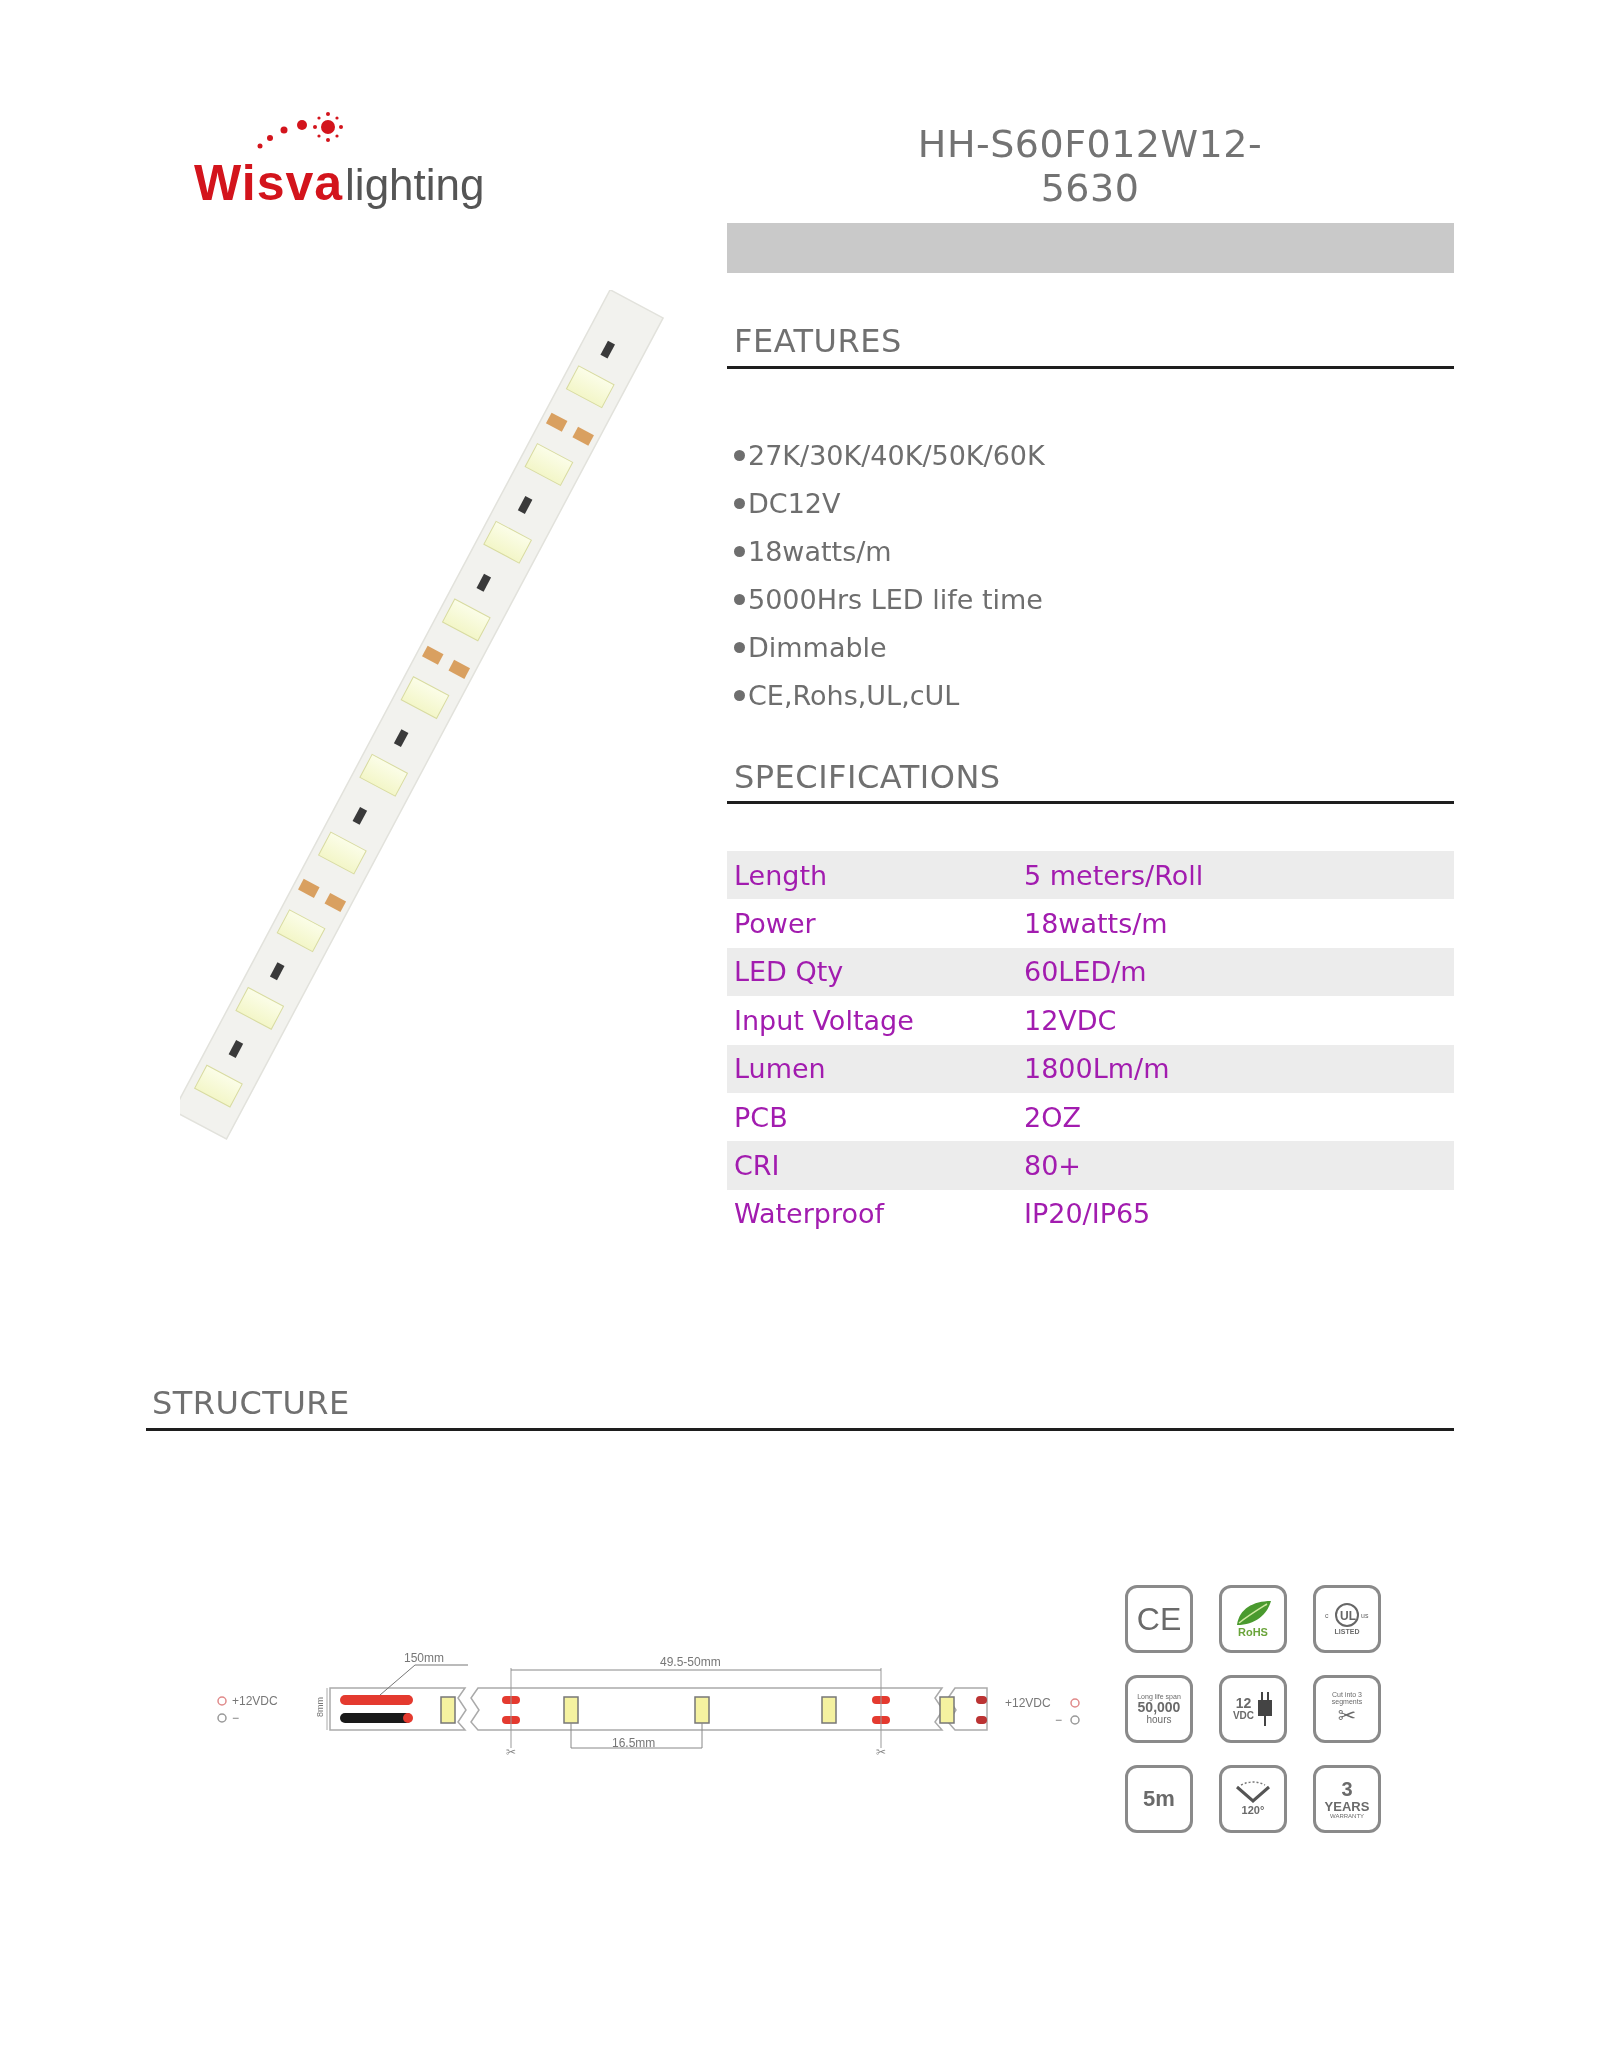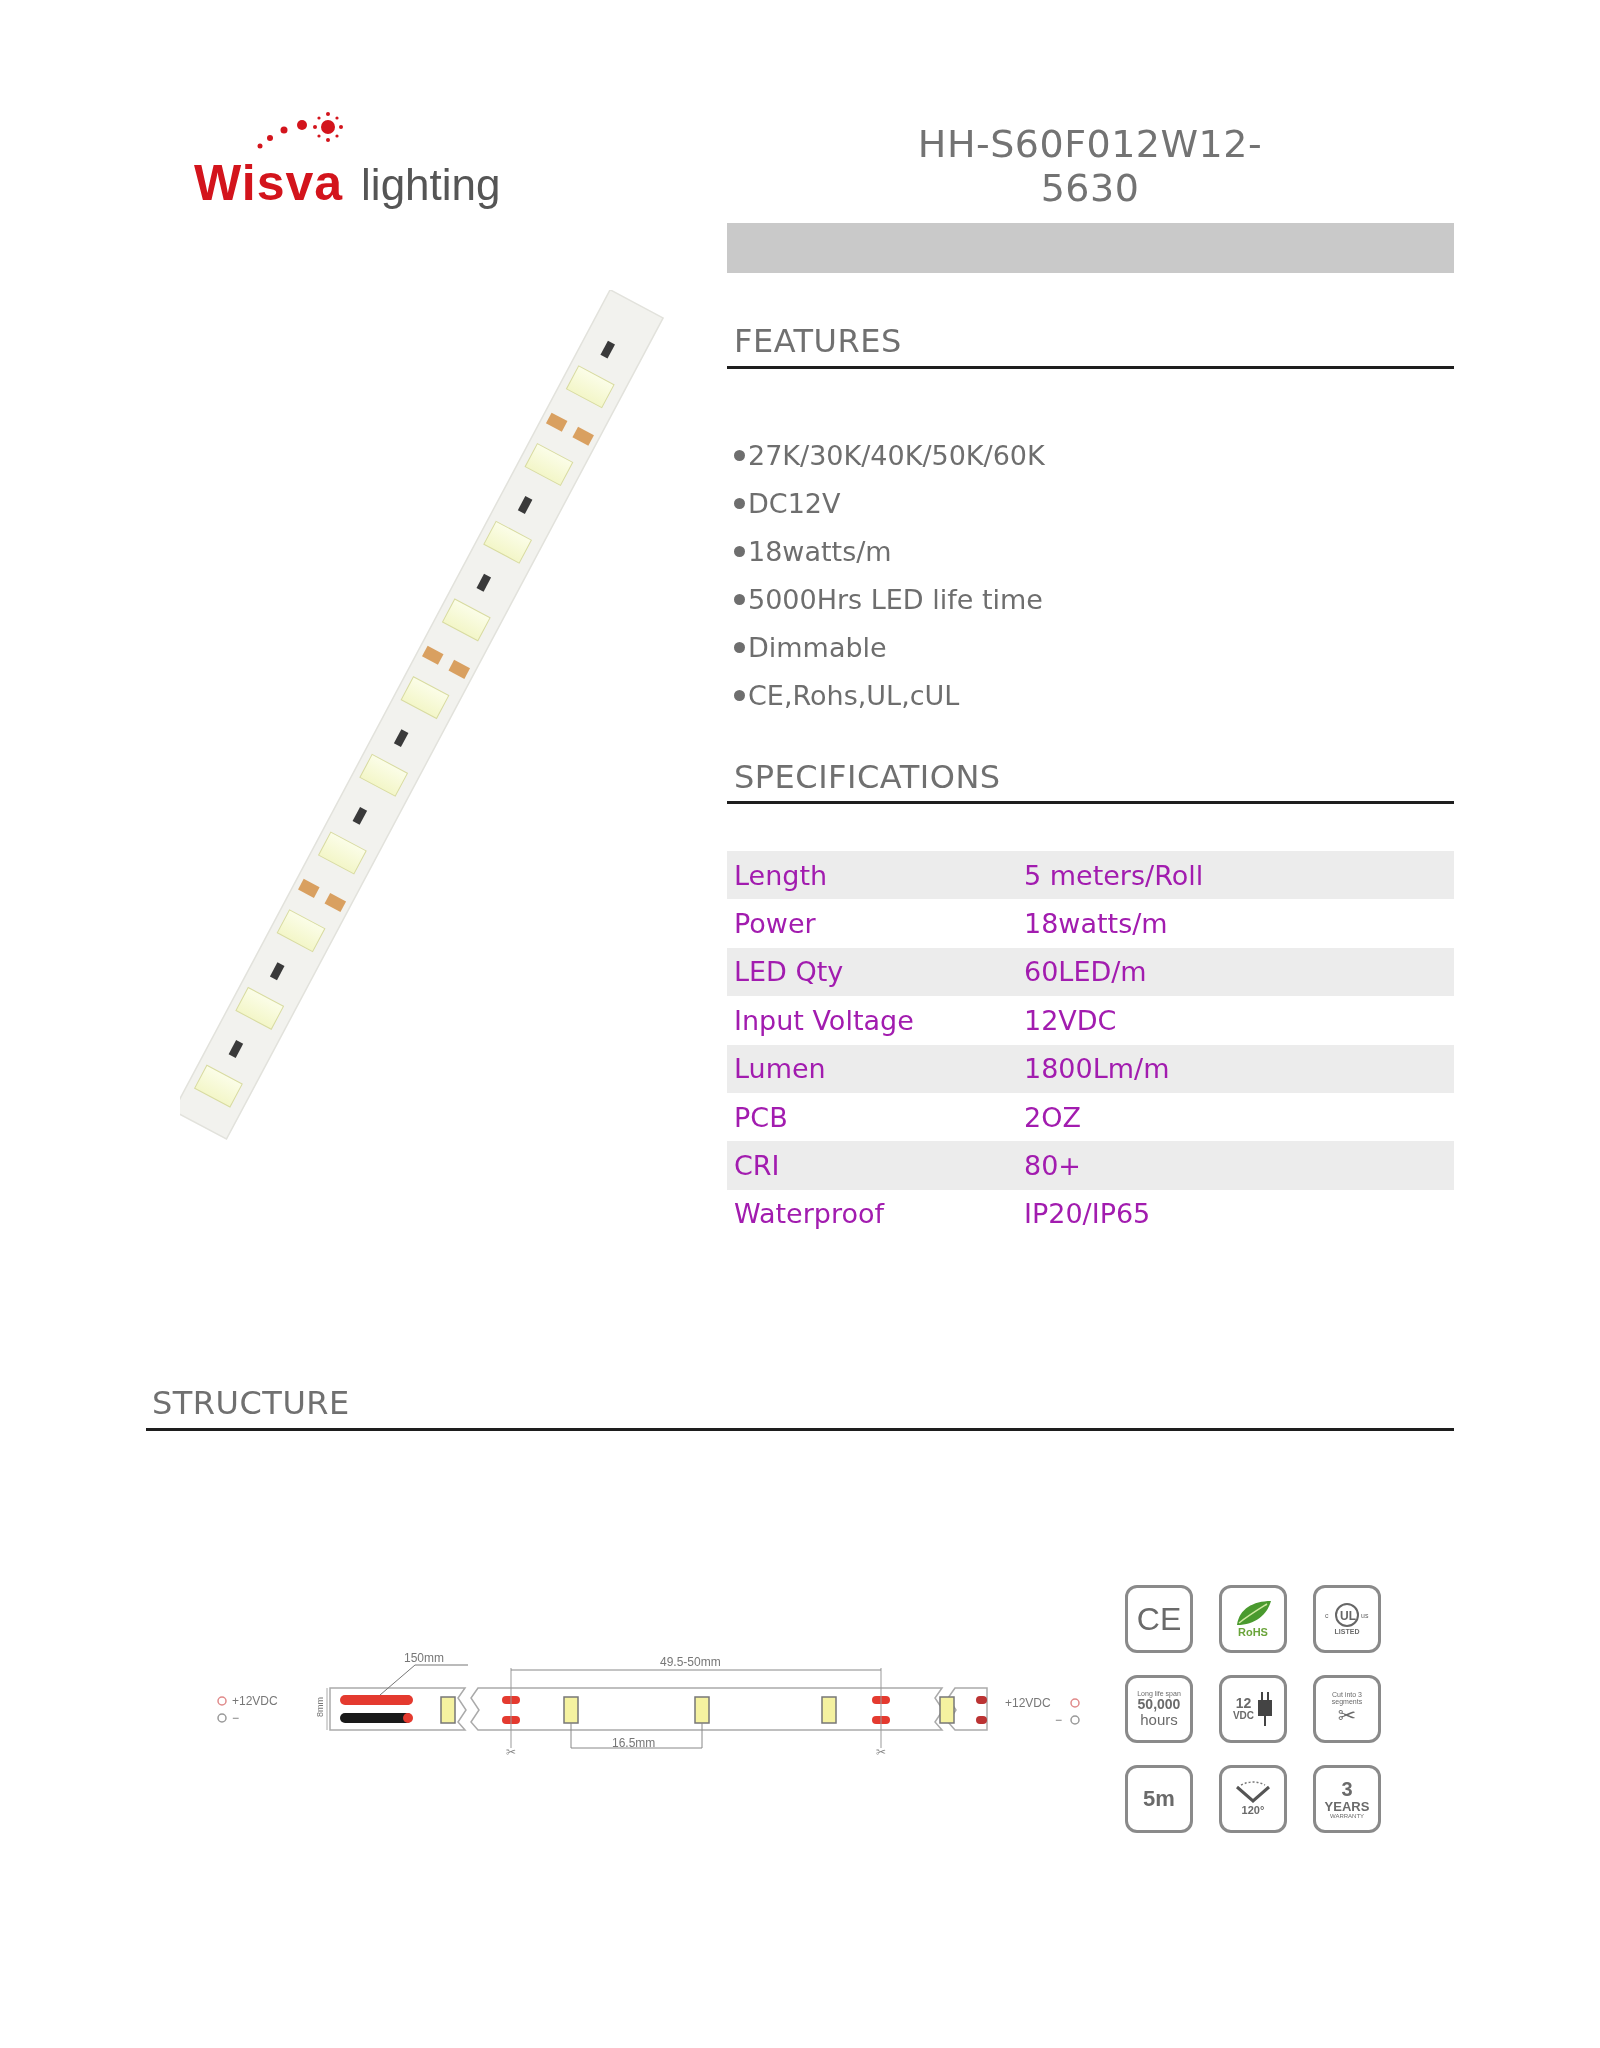"lighting" #logo .brand .sub { margin-left: 18px -> 2px }
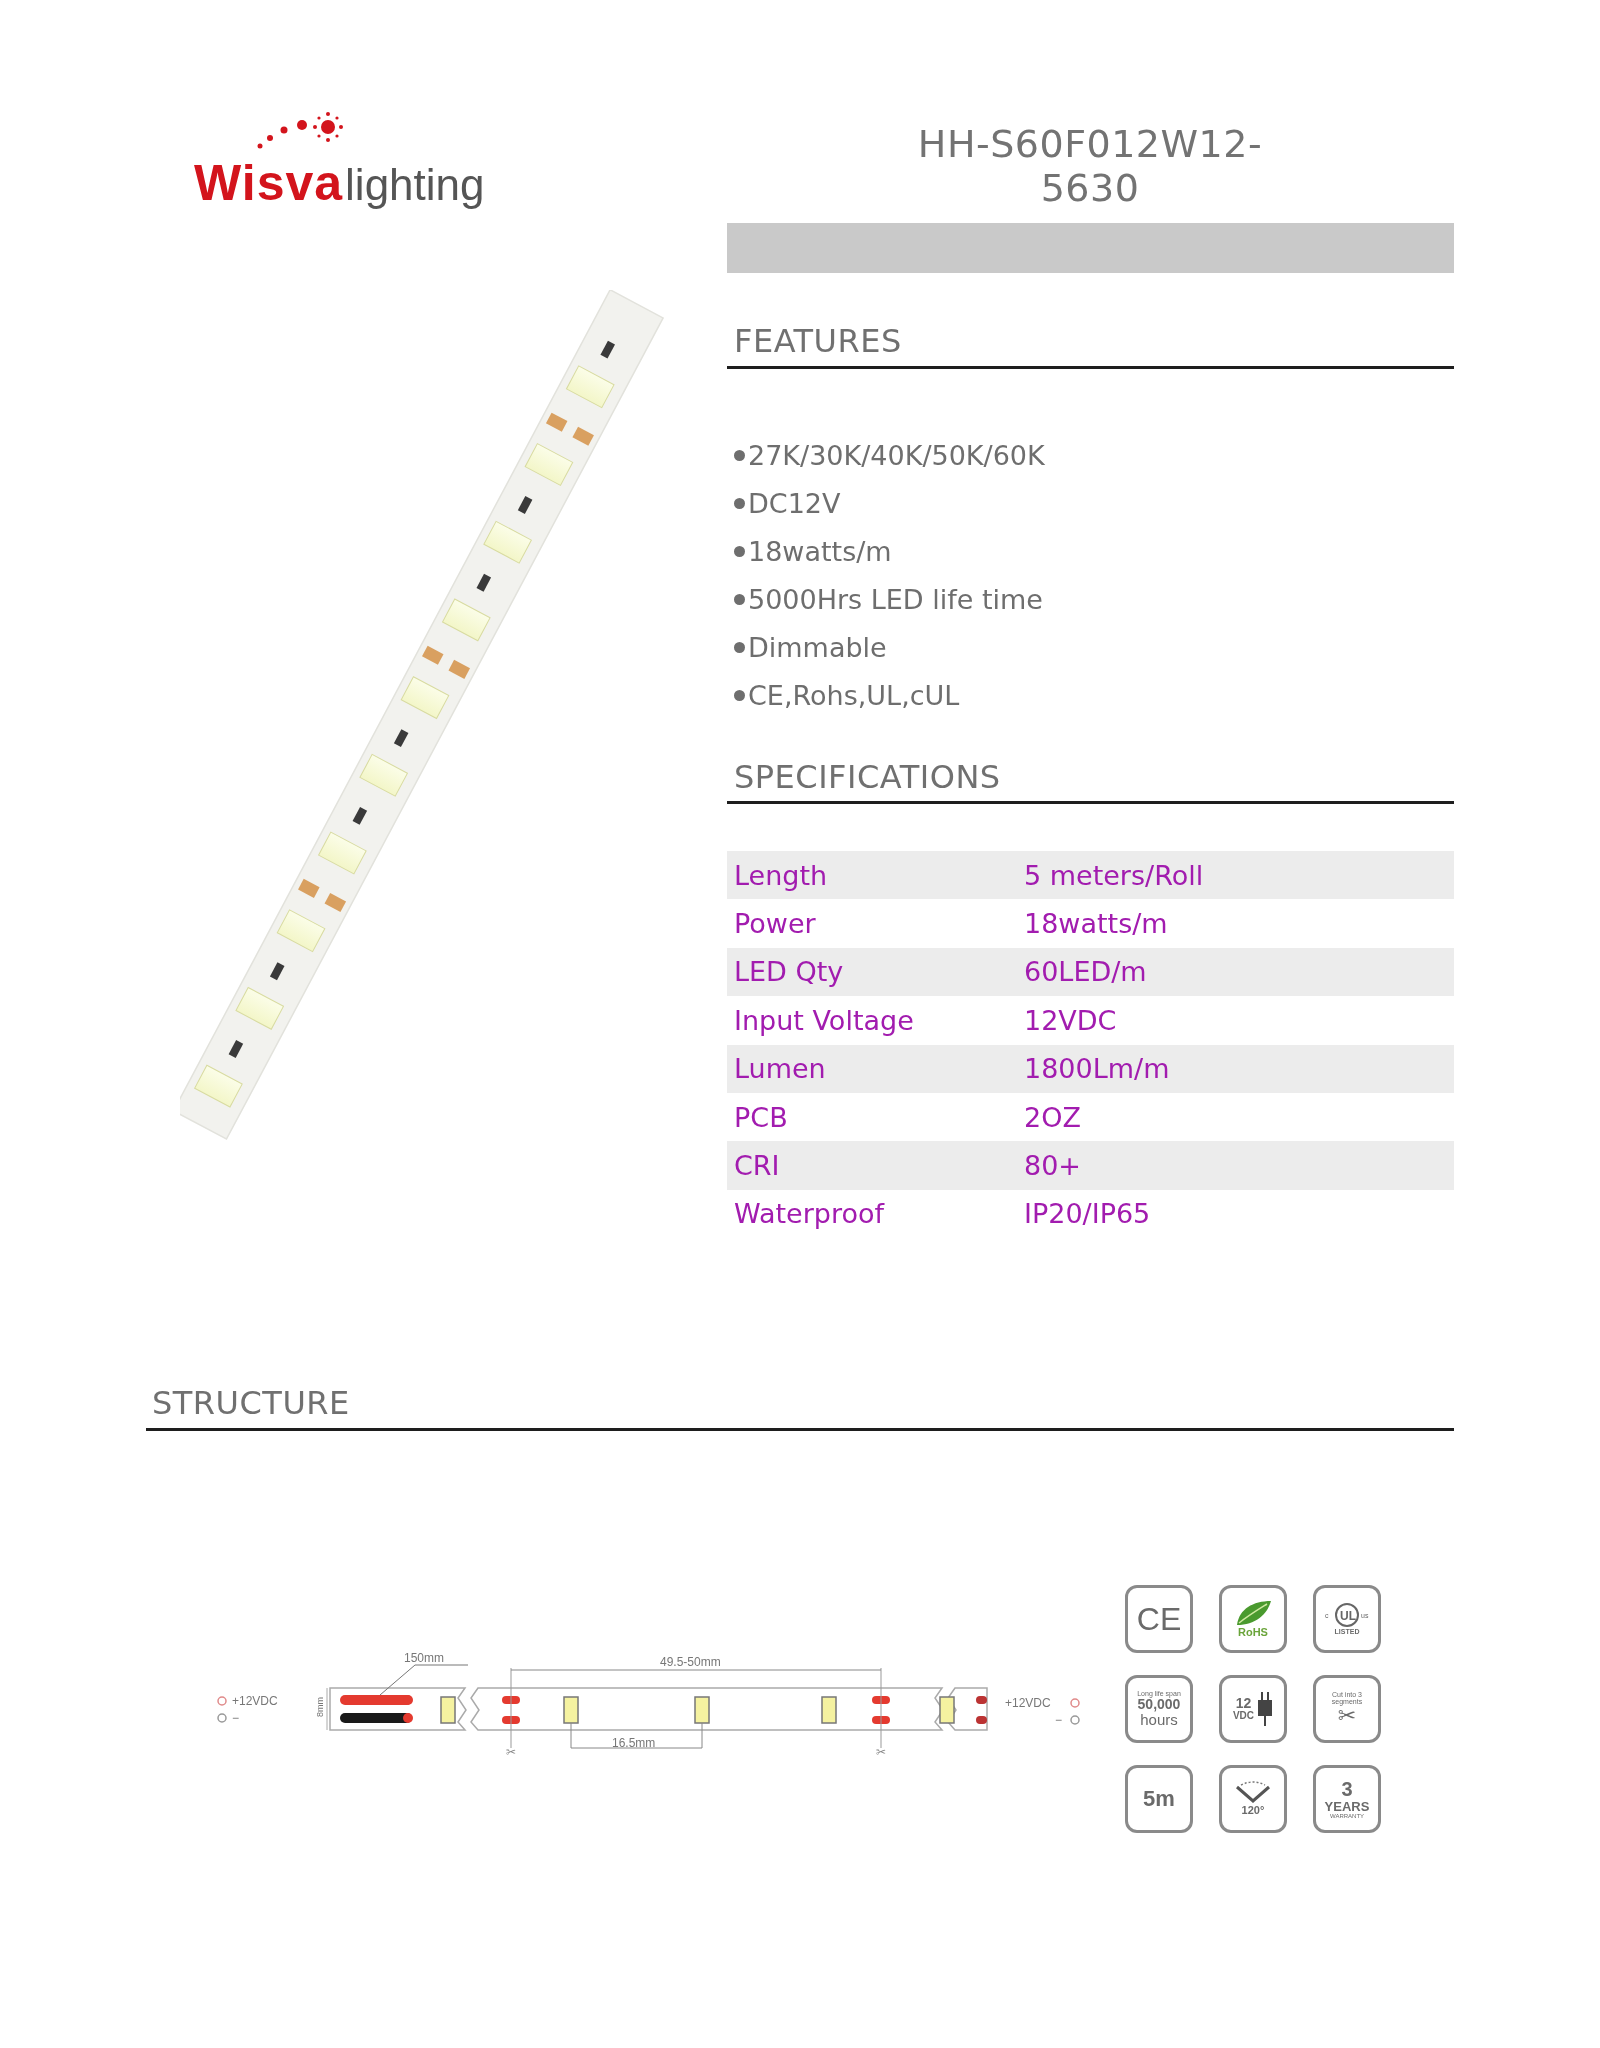"hours" span.tiny { font-size: 15px -> 10px }
